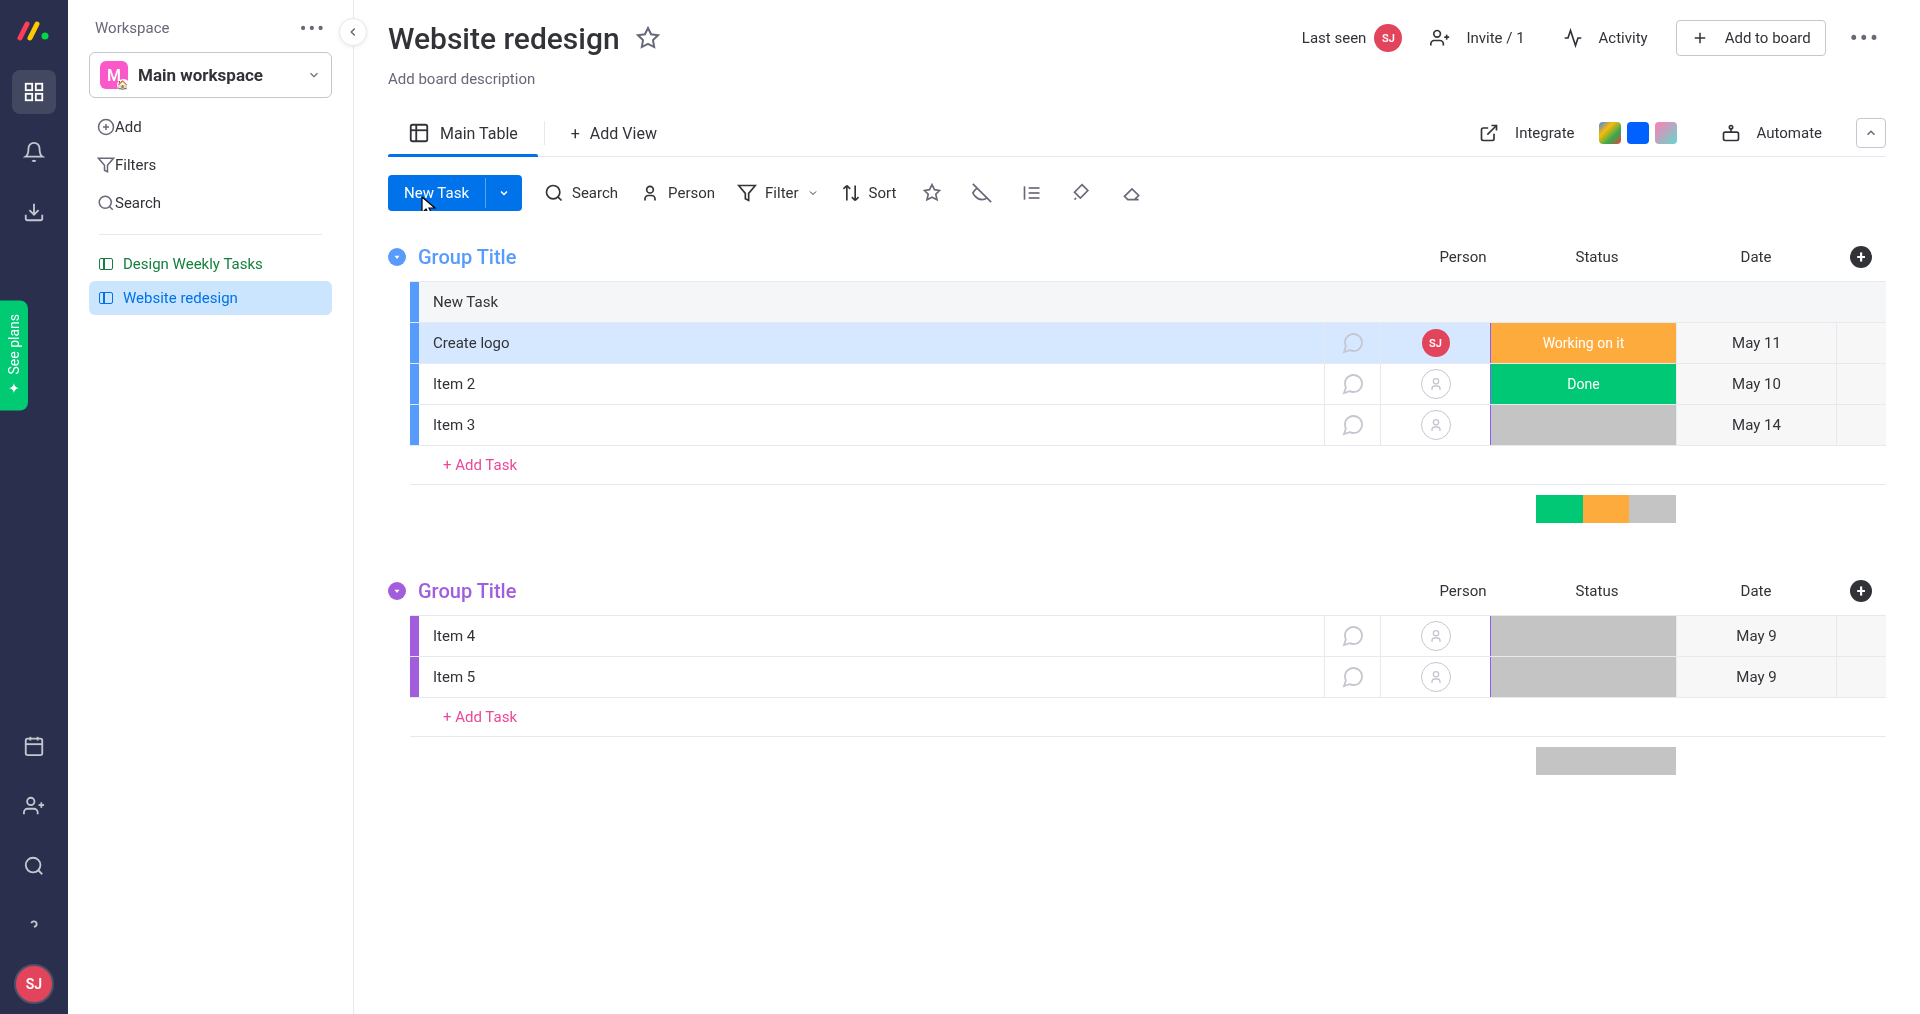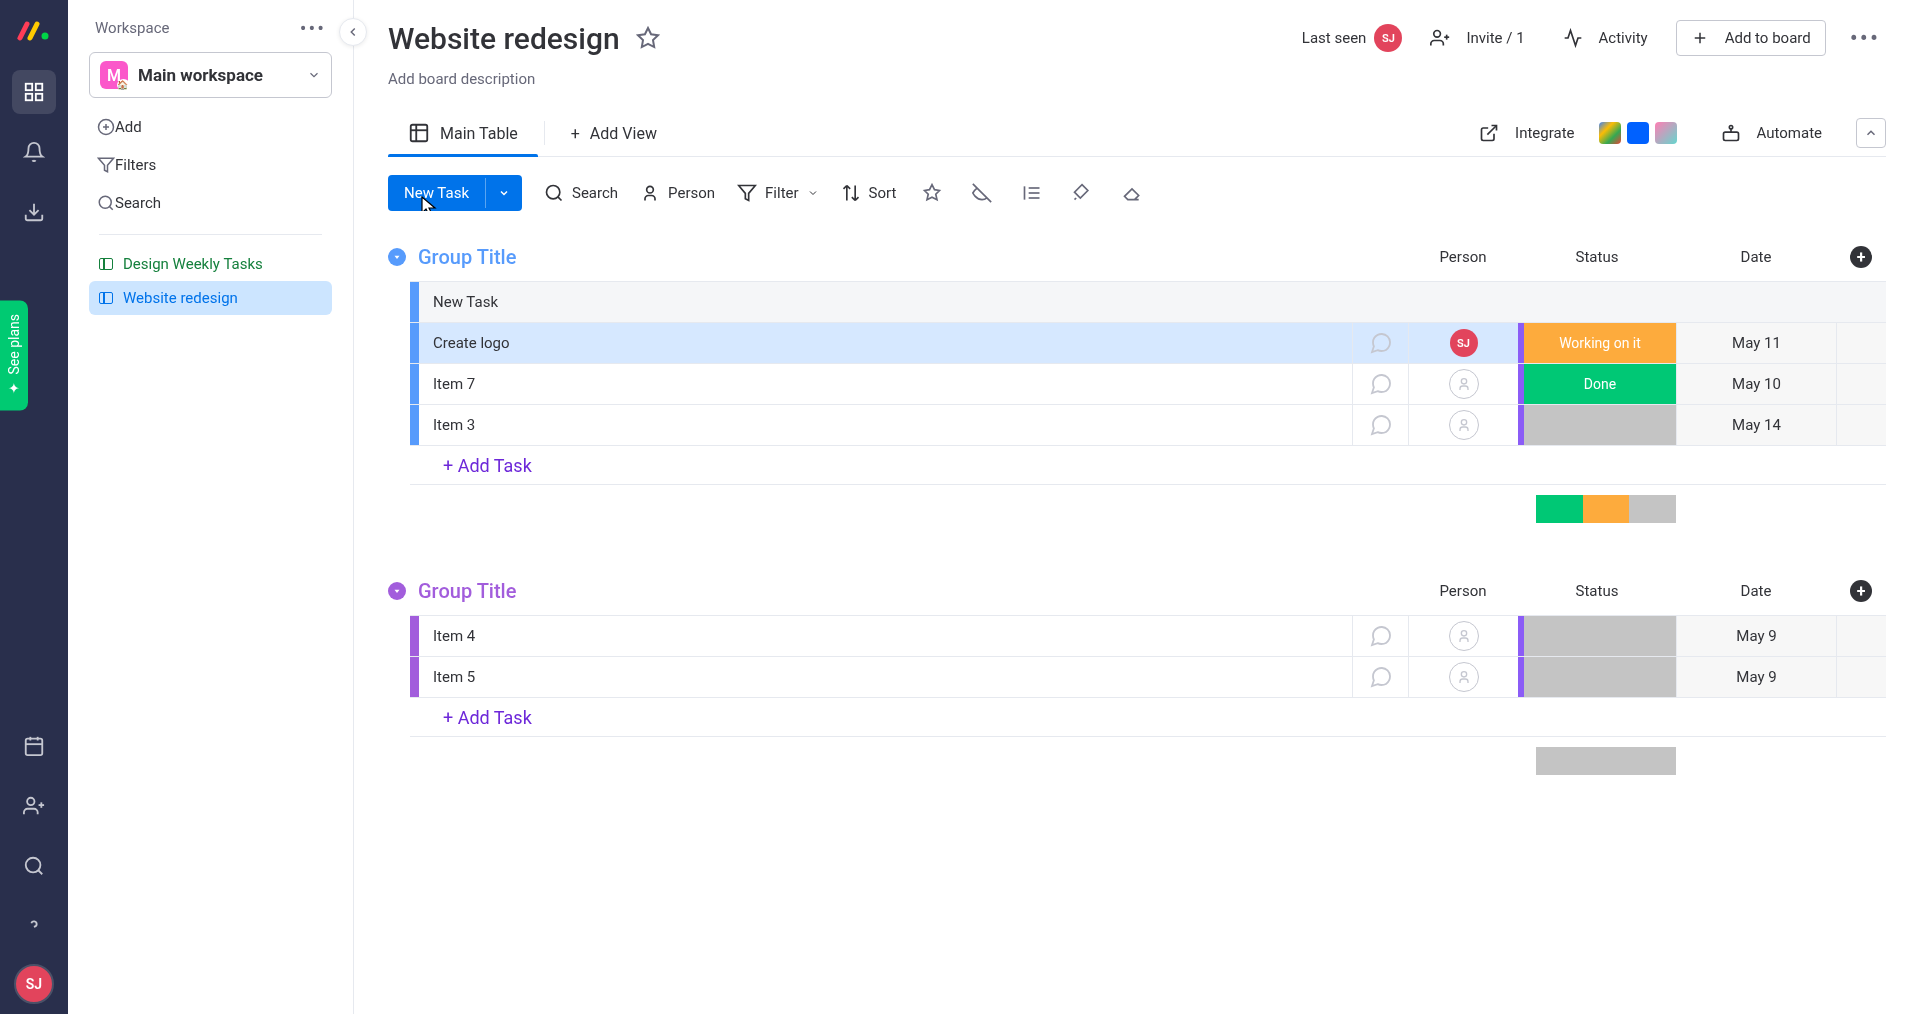"Working on it" .row-status { border-left: 6px solid #8b5cf6 -> 1px solid #8b5cf6; width: 158px -> 186px }
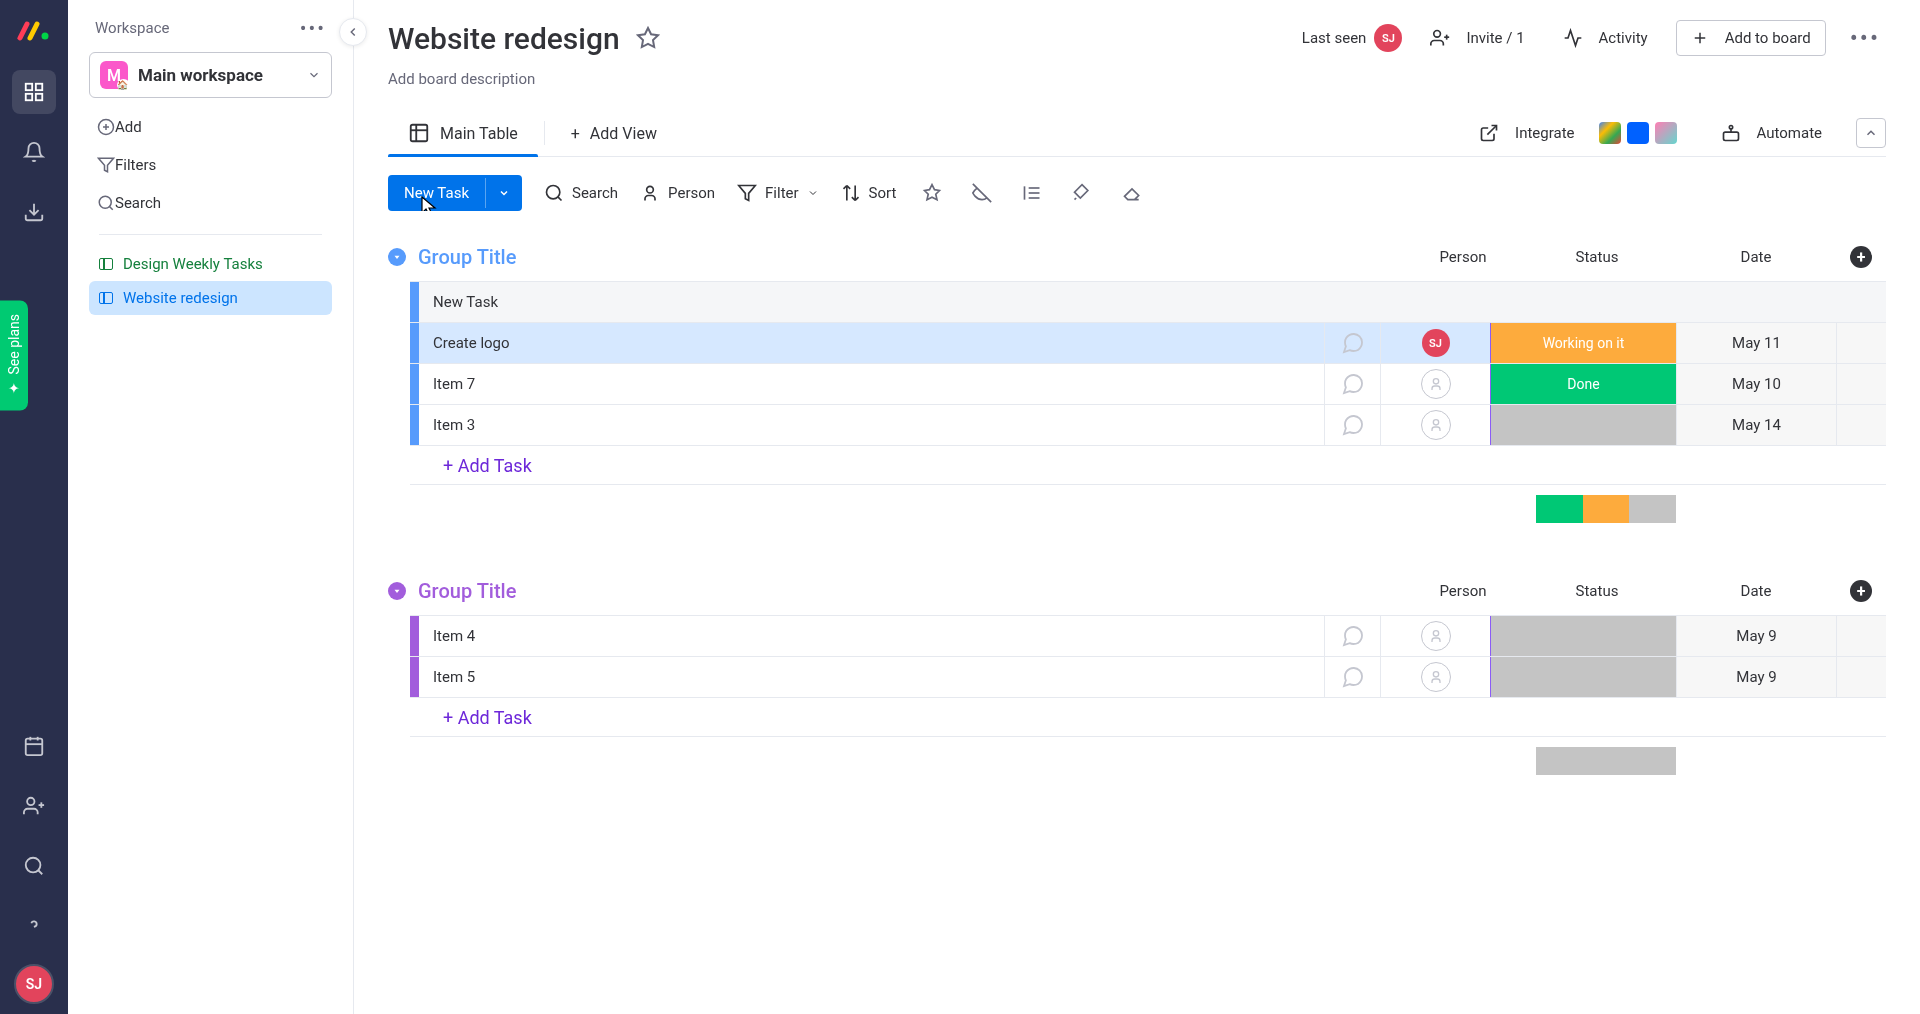"Item 7" div.row-name { text: 7 -> 2 }
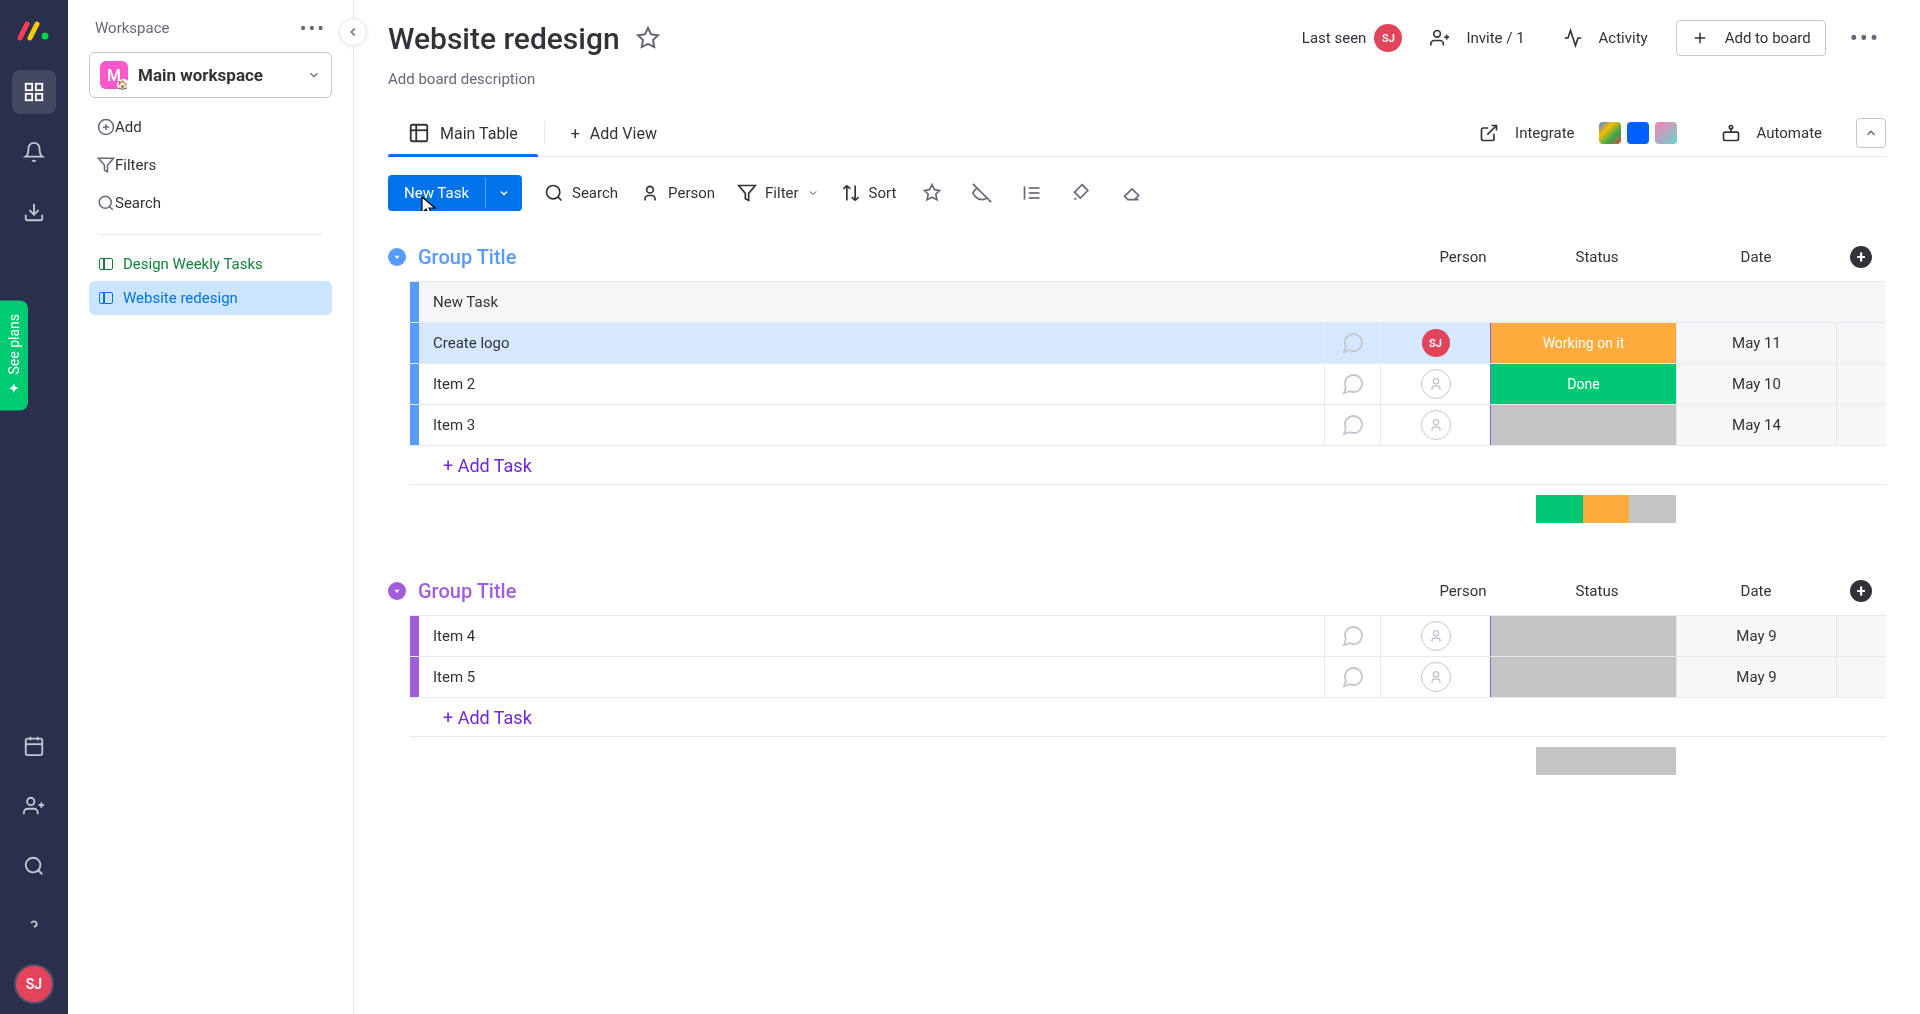"+ Add Task" .add-task-text { color: #6d28d9 -> #ec4899; font-size: 18px -> 15px }
